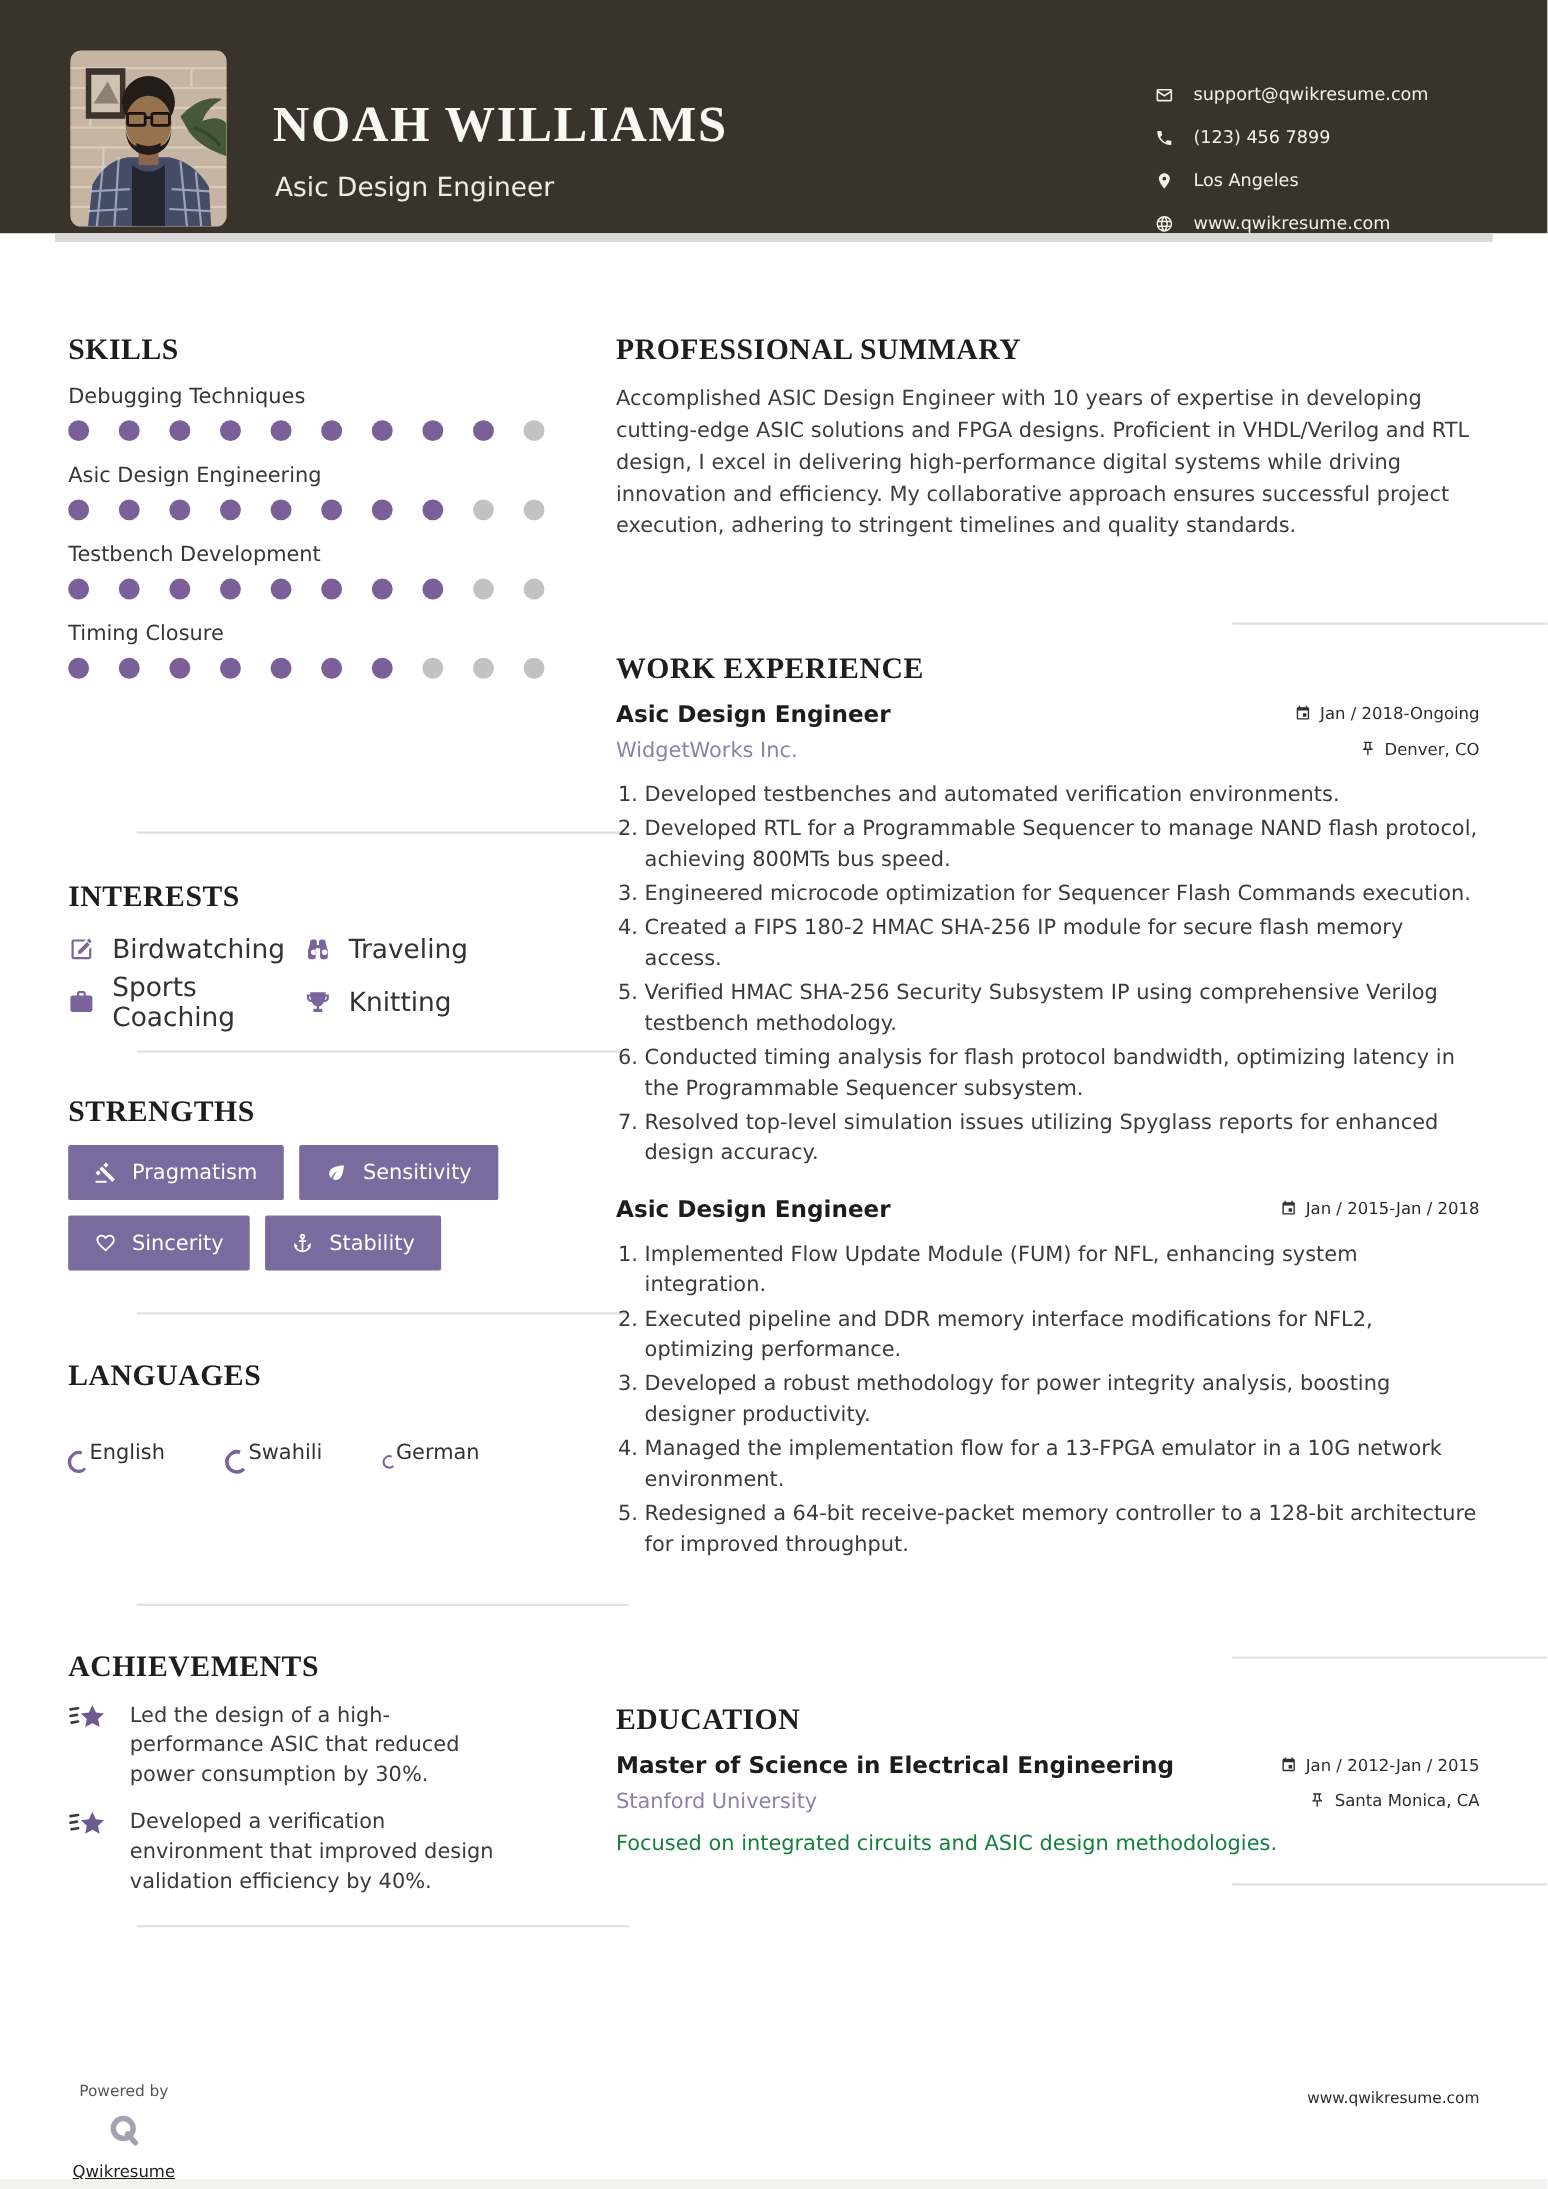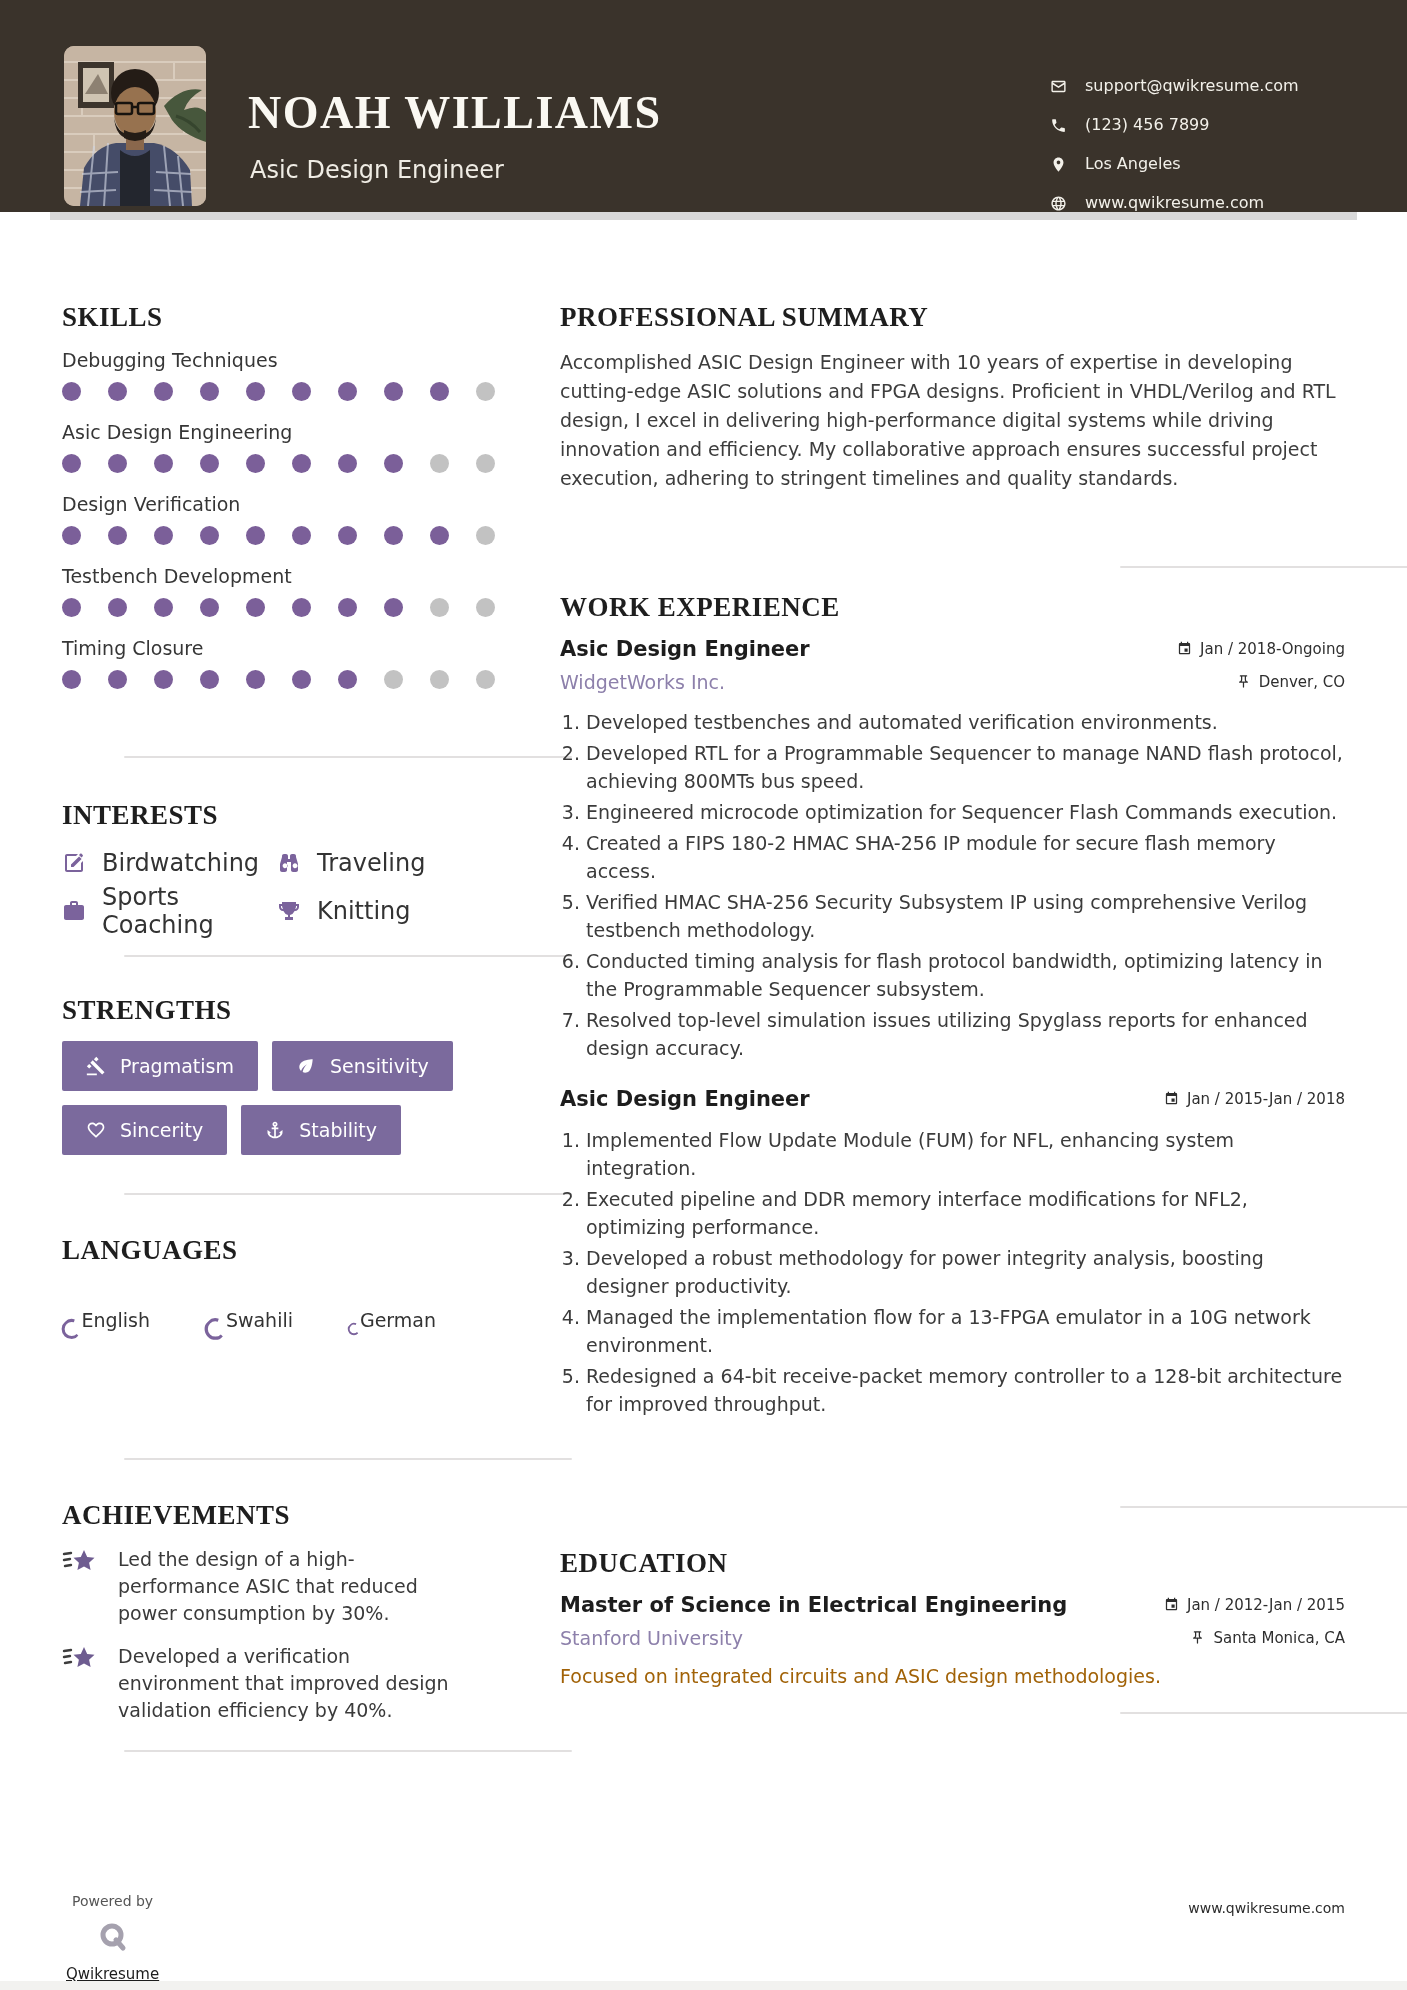"Design Verification" div.skill-item { html: <div> <div>Design Verification</div> <div> <span></span> <span></span> <span></span> <span></span> <span></span> <span></span> <span></span> <span></span> <span></span> <span></span> </div> </div> -> none }
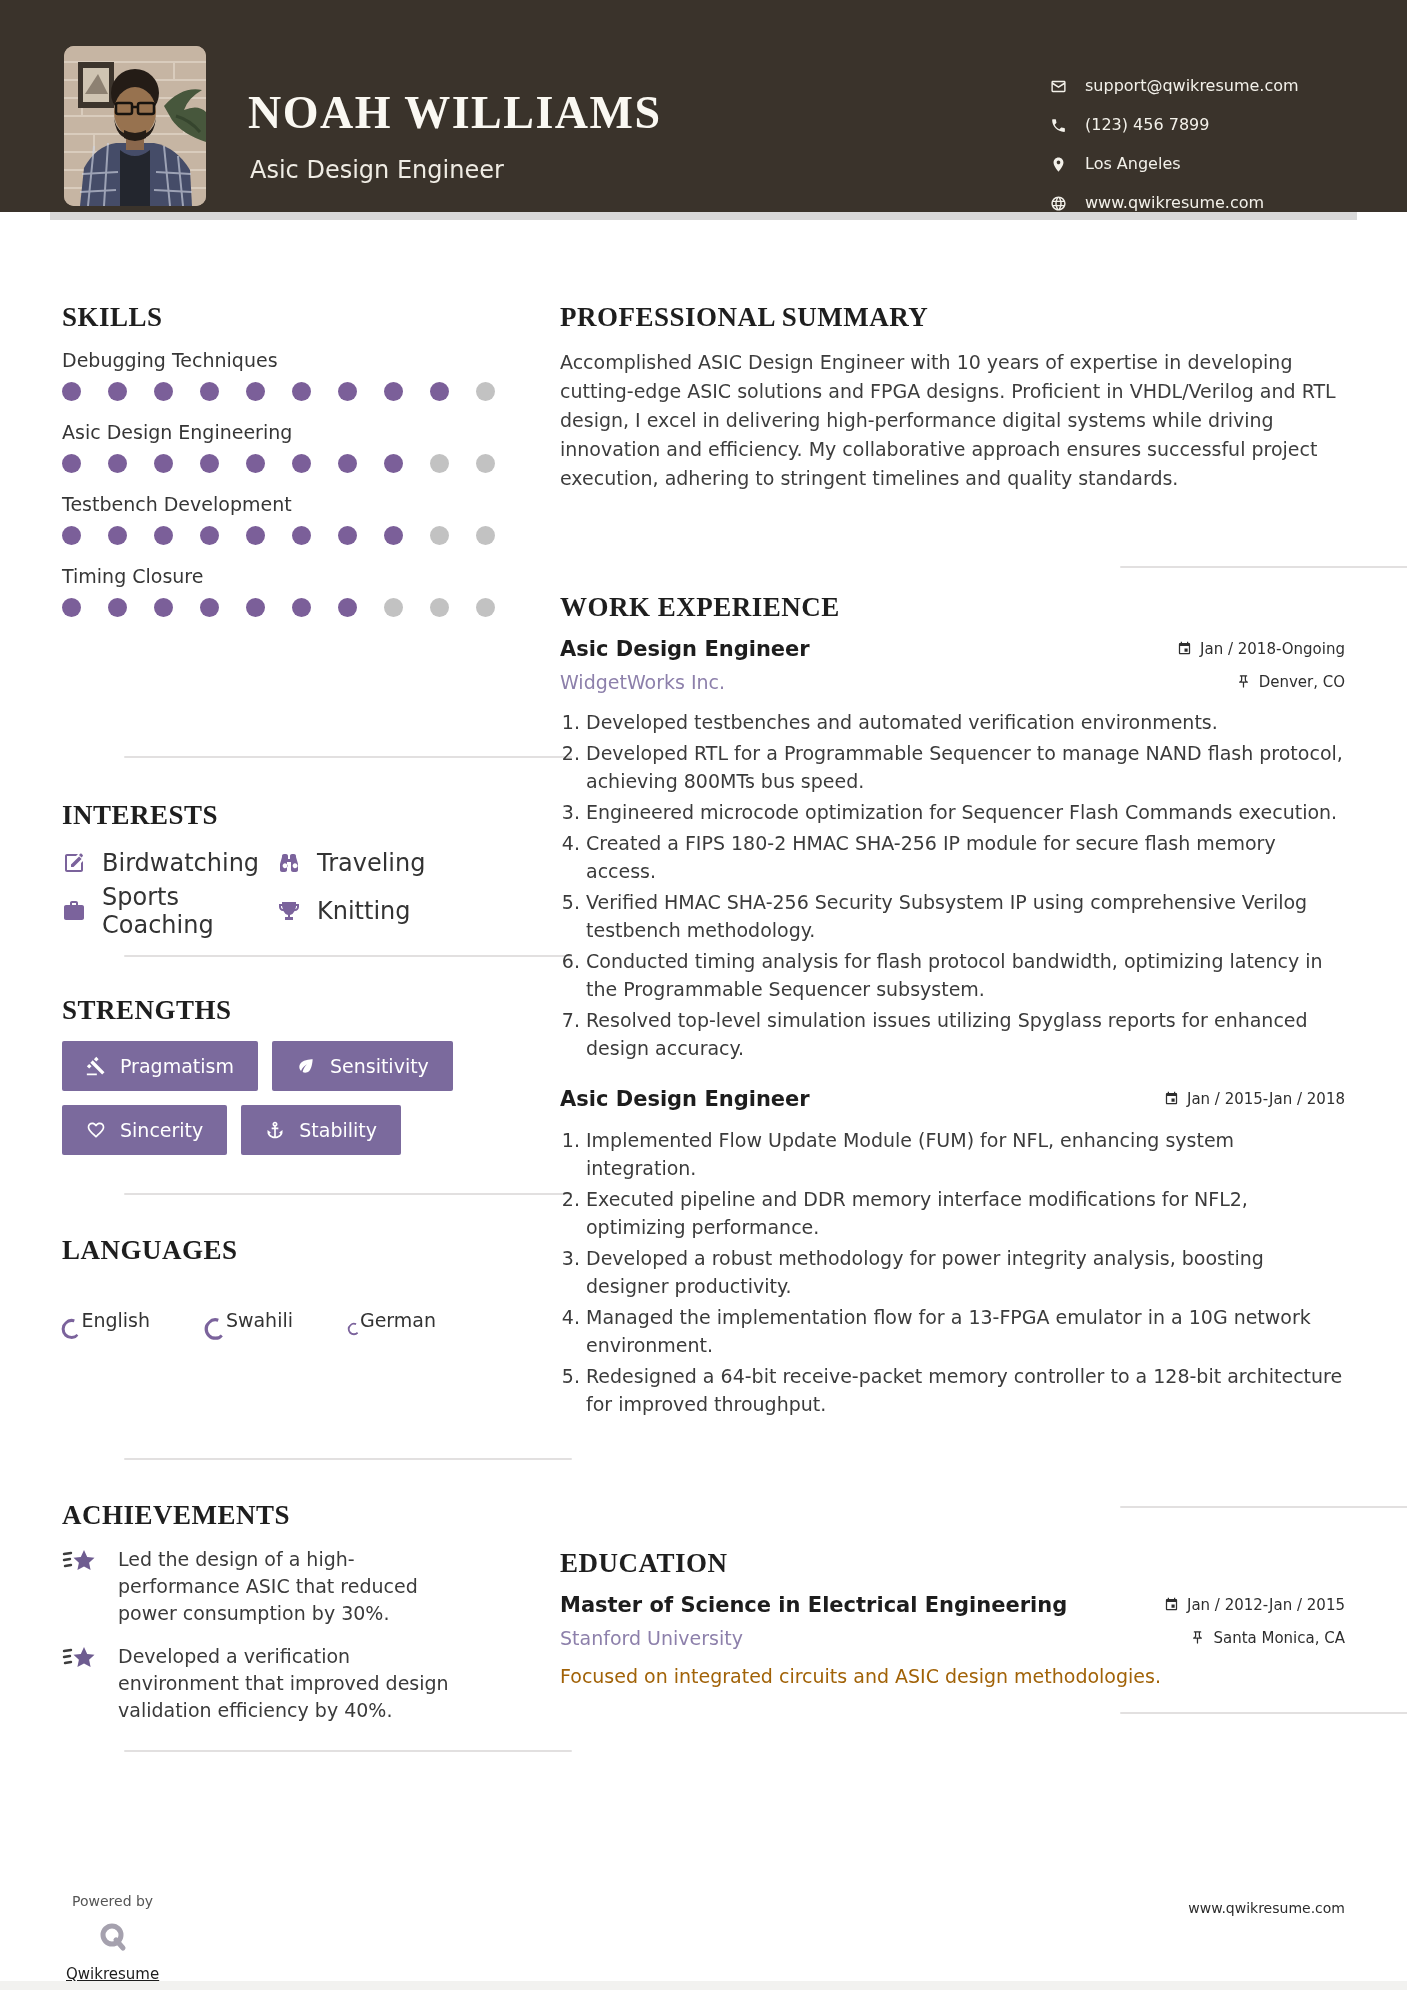"Focused on integrated circuits and" .edu-desc { color: #a16207 -> #15803d }
